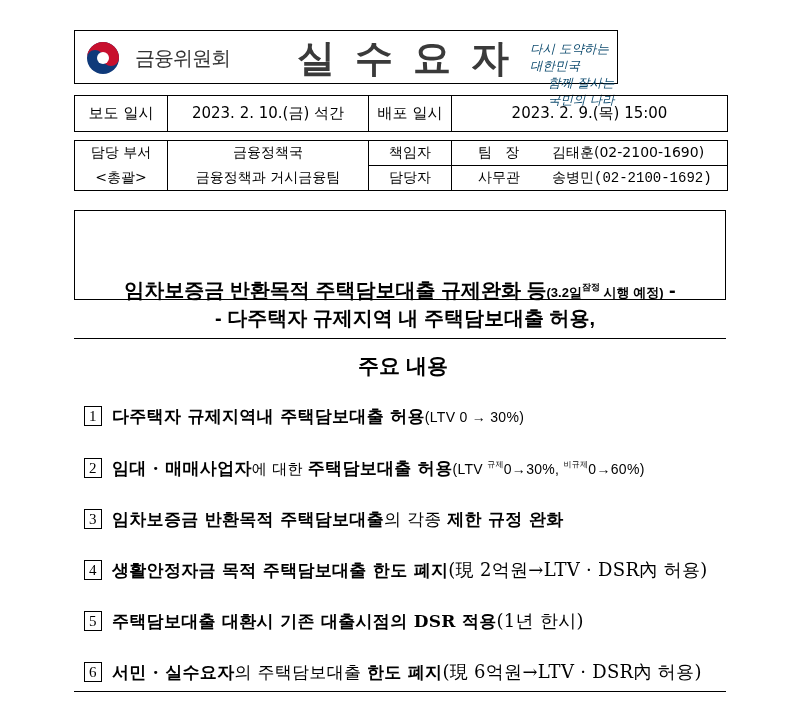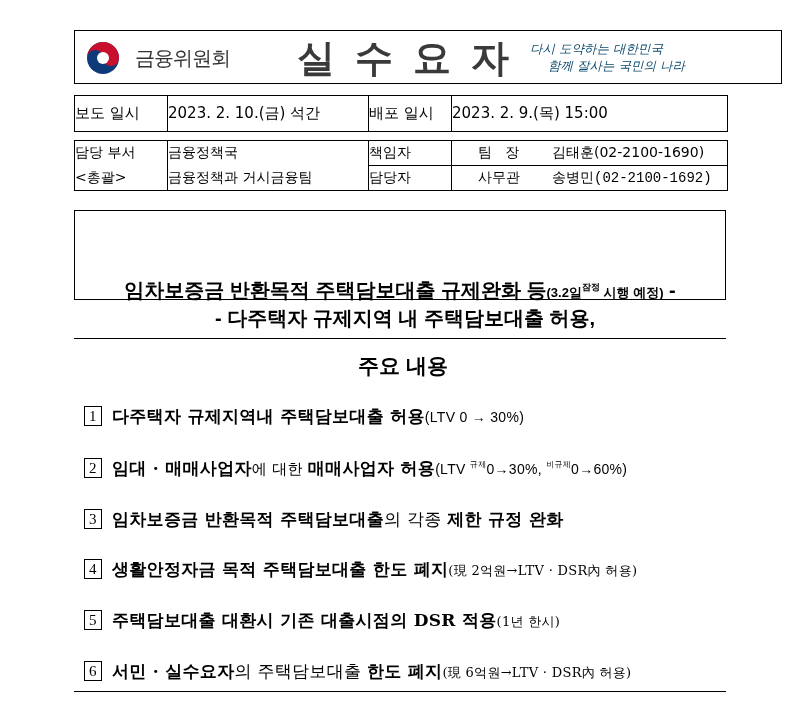"금융위원회" .header-box { width: 708px -> 544px }
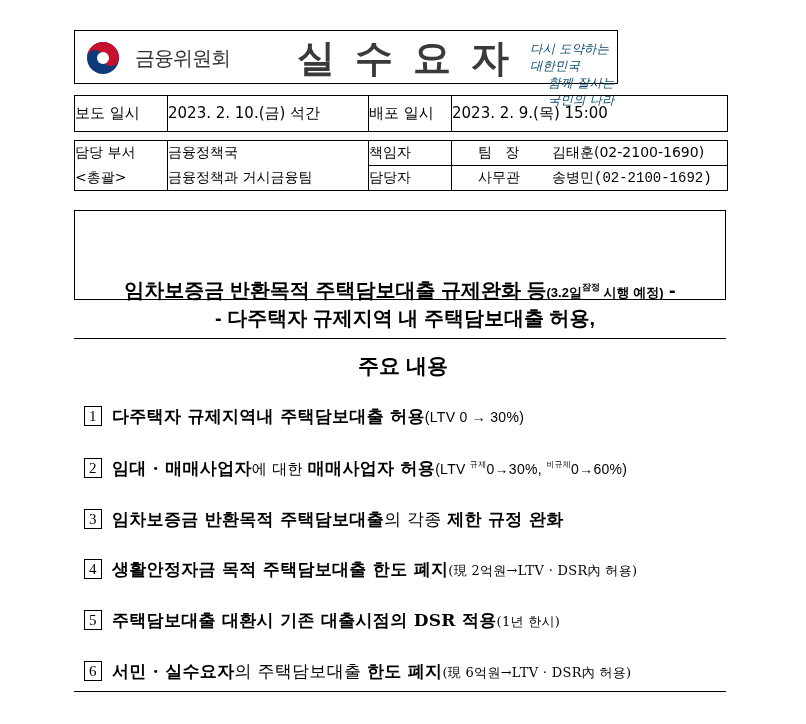"보도 일시" td { text-align: left -> center }
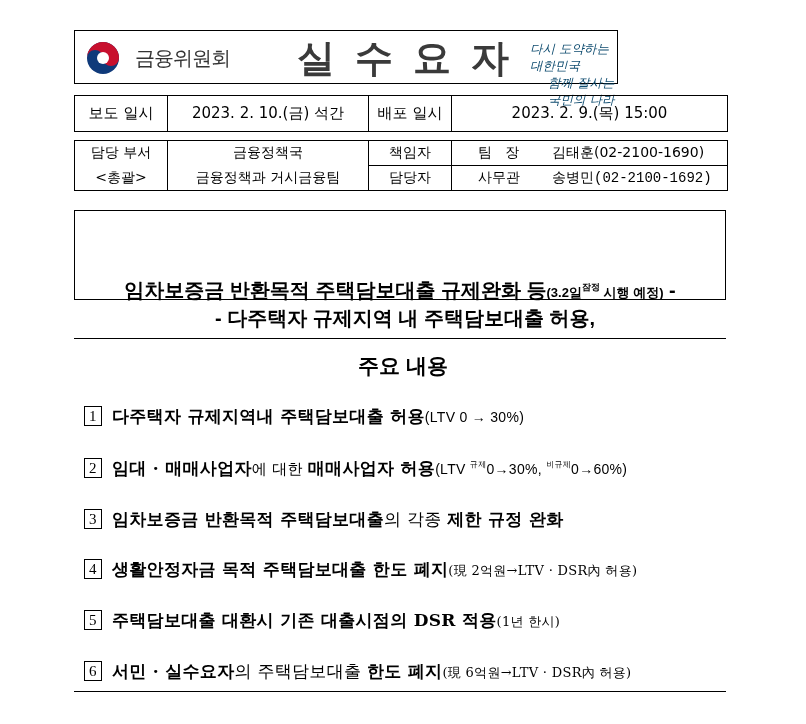"매매사업자 허용" span.b { text: 매매사업자 -> 주택담보대출 }
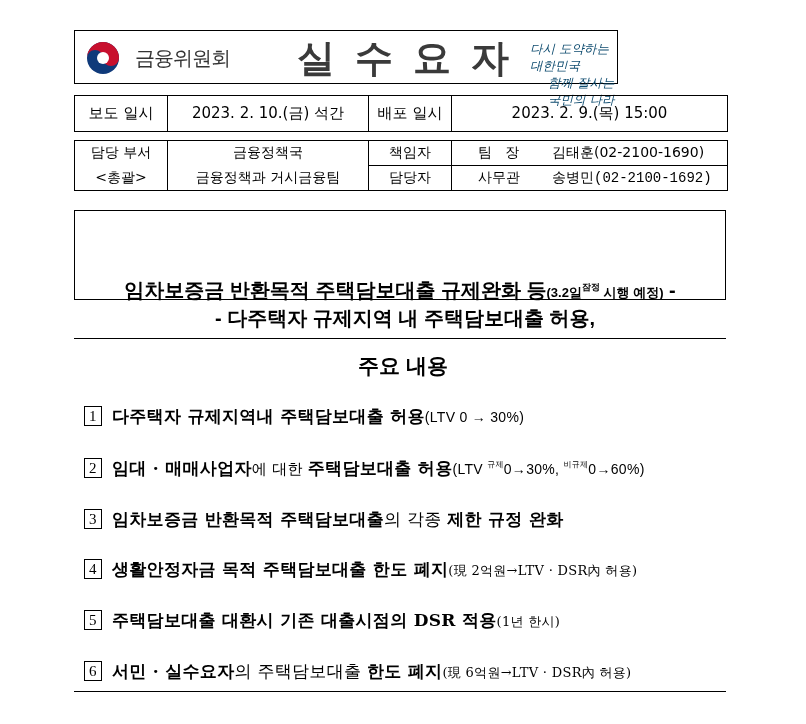"(現 2억원→LTV · DSR內 허용)" .paren-k { font-size: 13px -> 18px }
